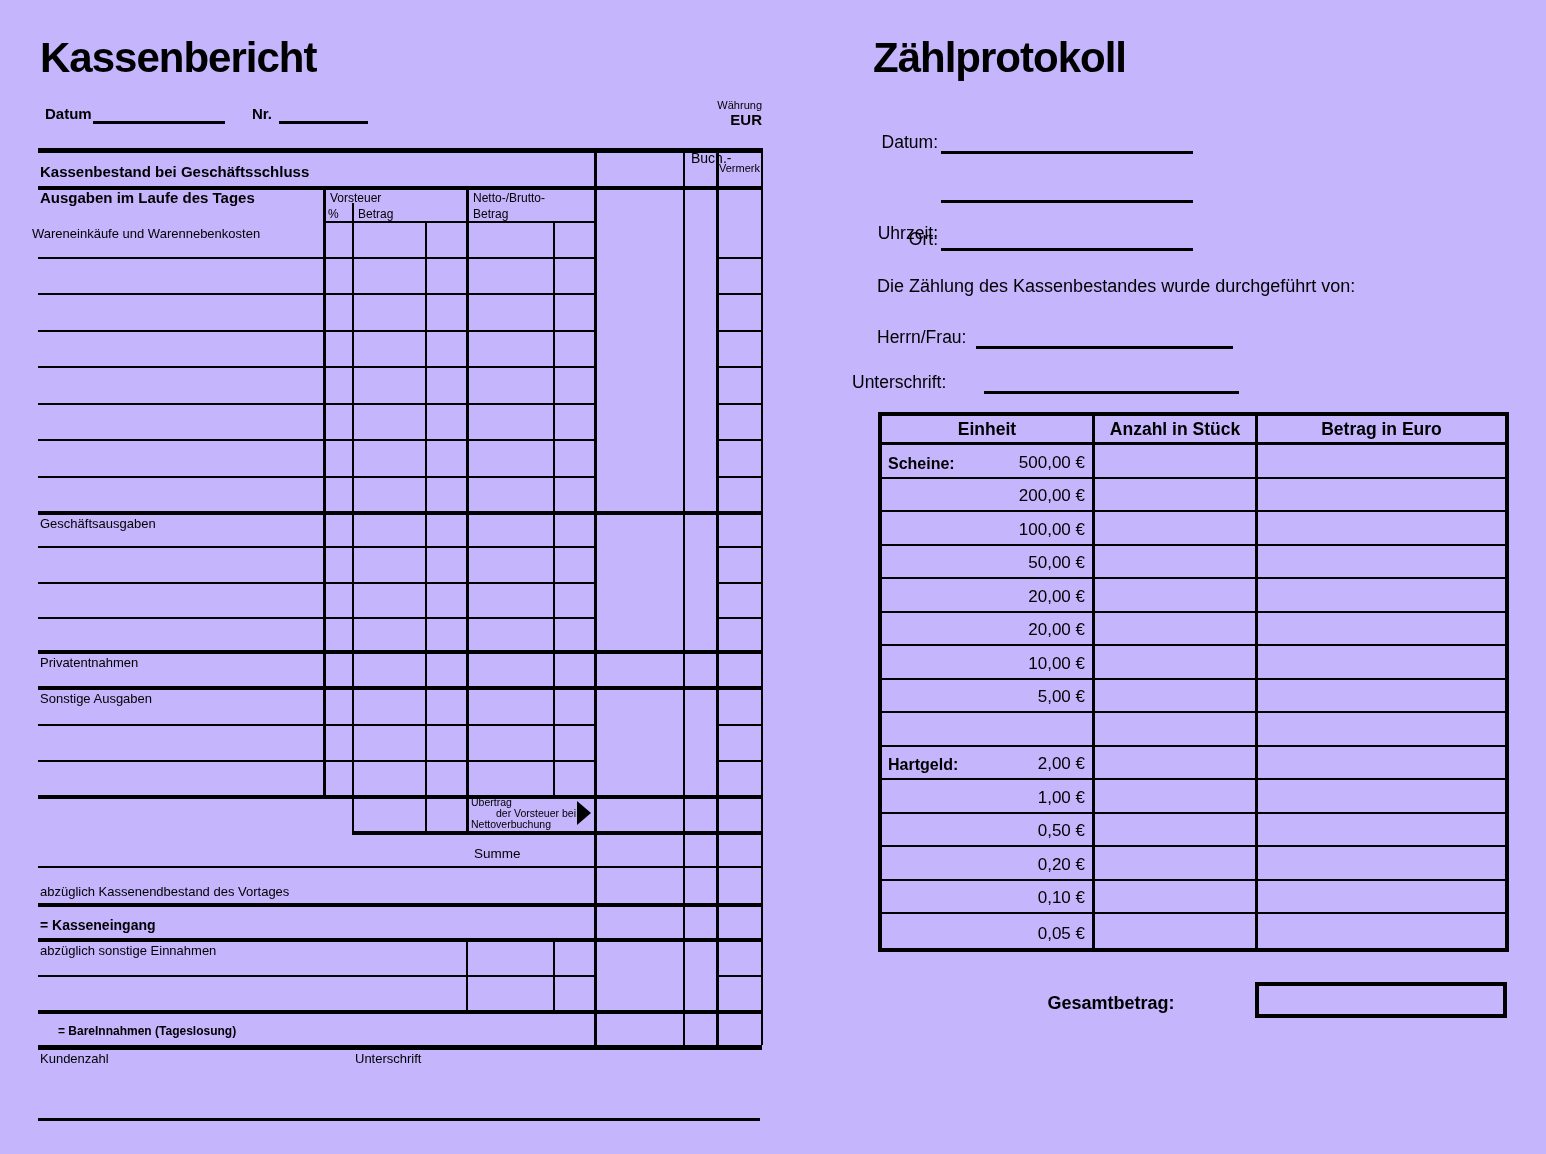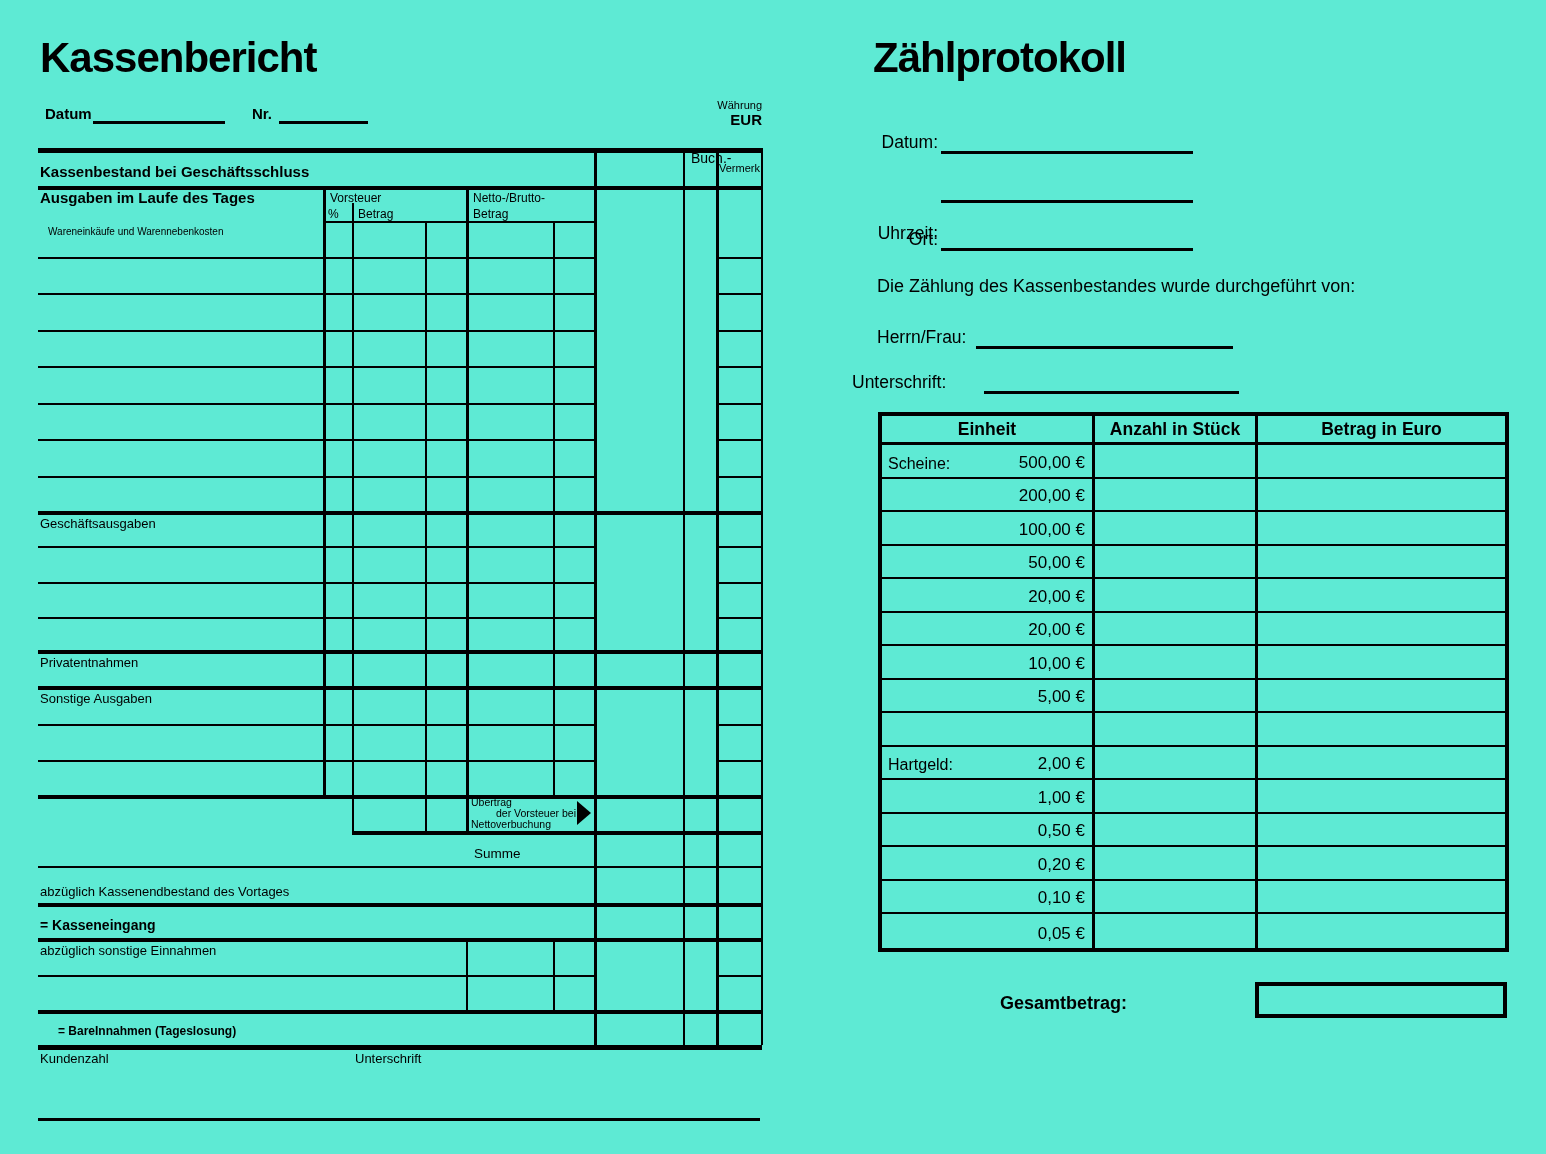"Kassenbericht" .page { background: #5eead4 -> #c4b5fd }
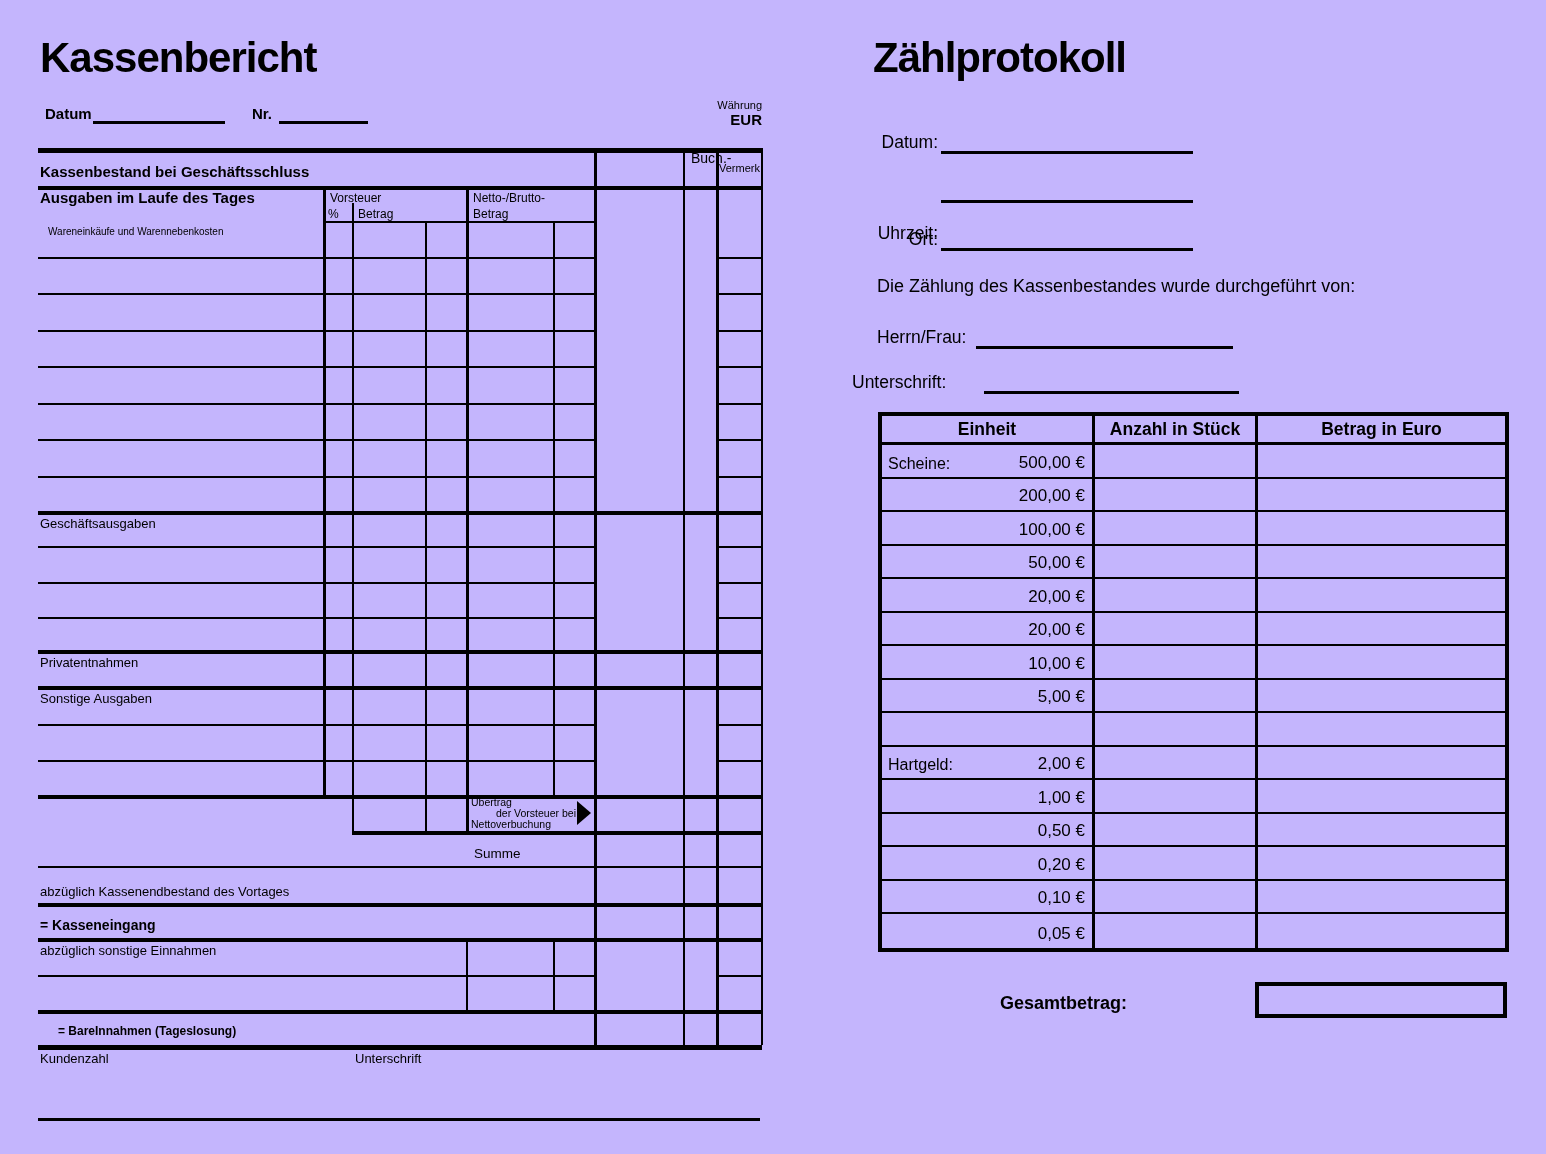"Wareneinkäufe und Warennebenkosten" div.lbl { font-size: 10px -> 13px; left: 48px -> 32px }
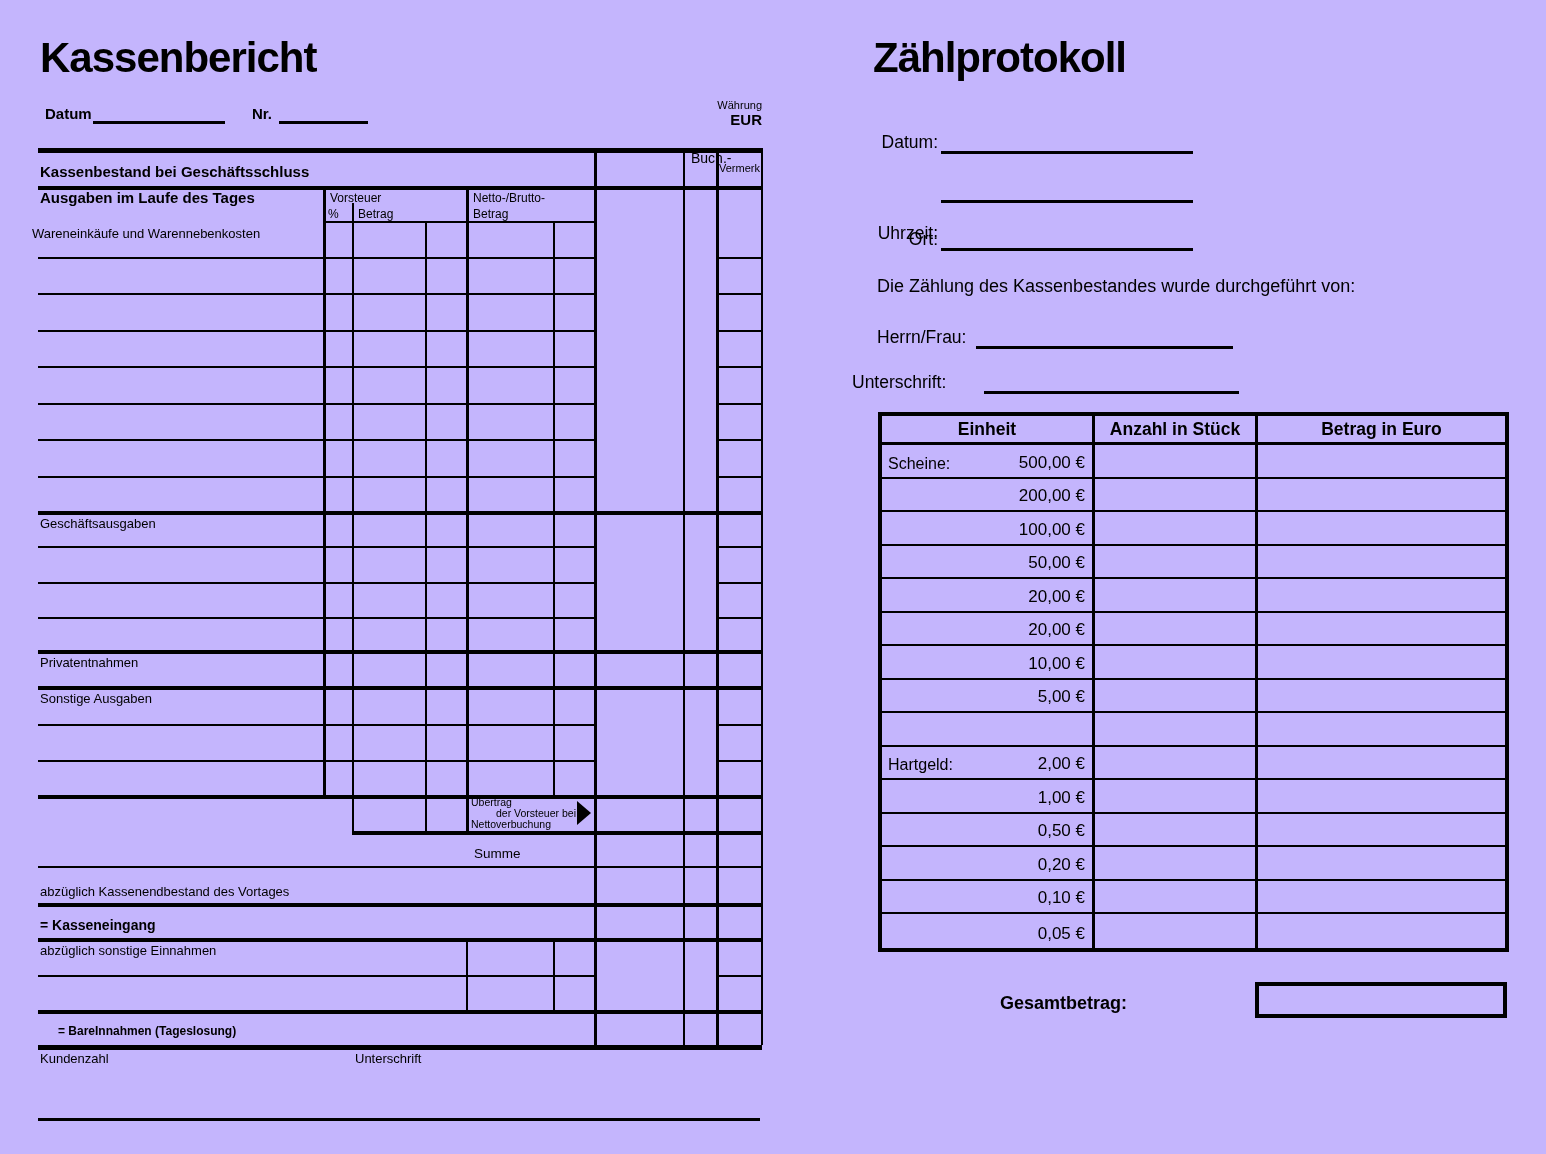"Scheine:" .ztable .u-label { font-weight: normal -> bold }
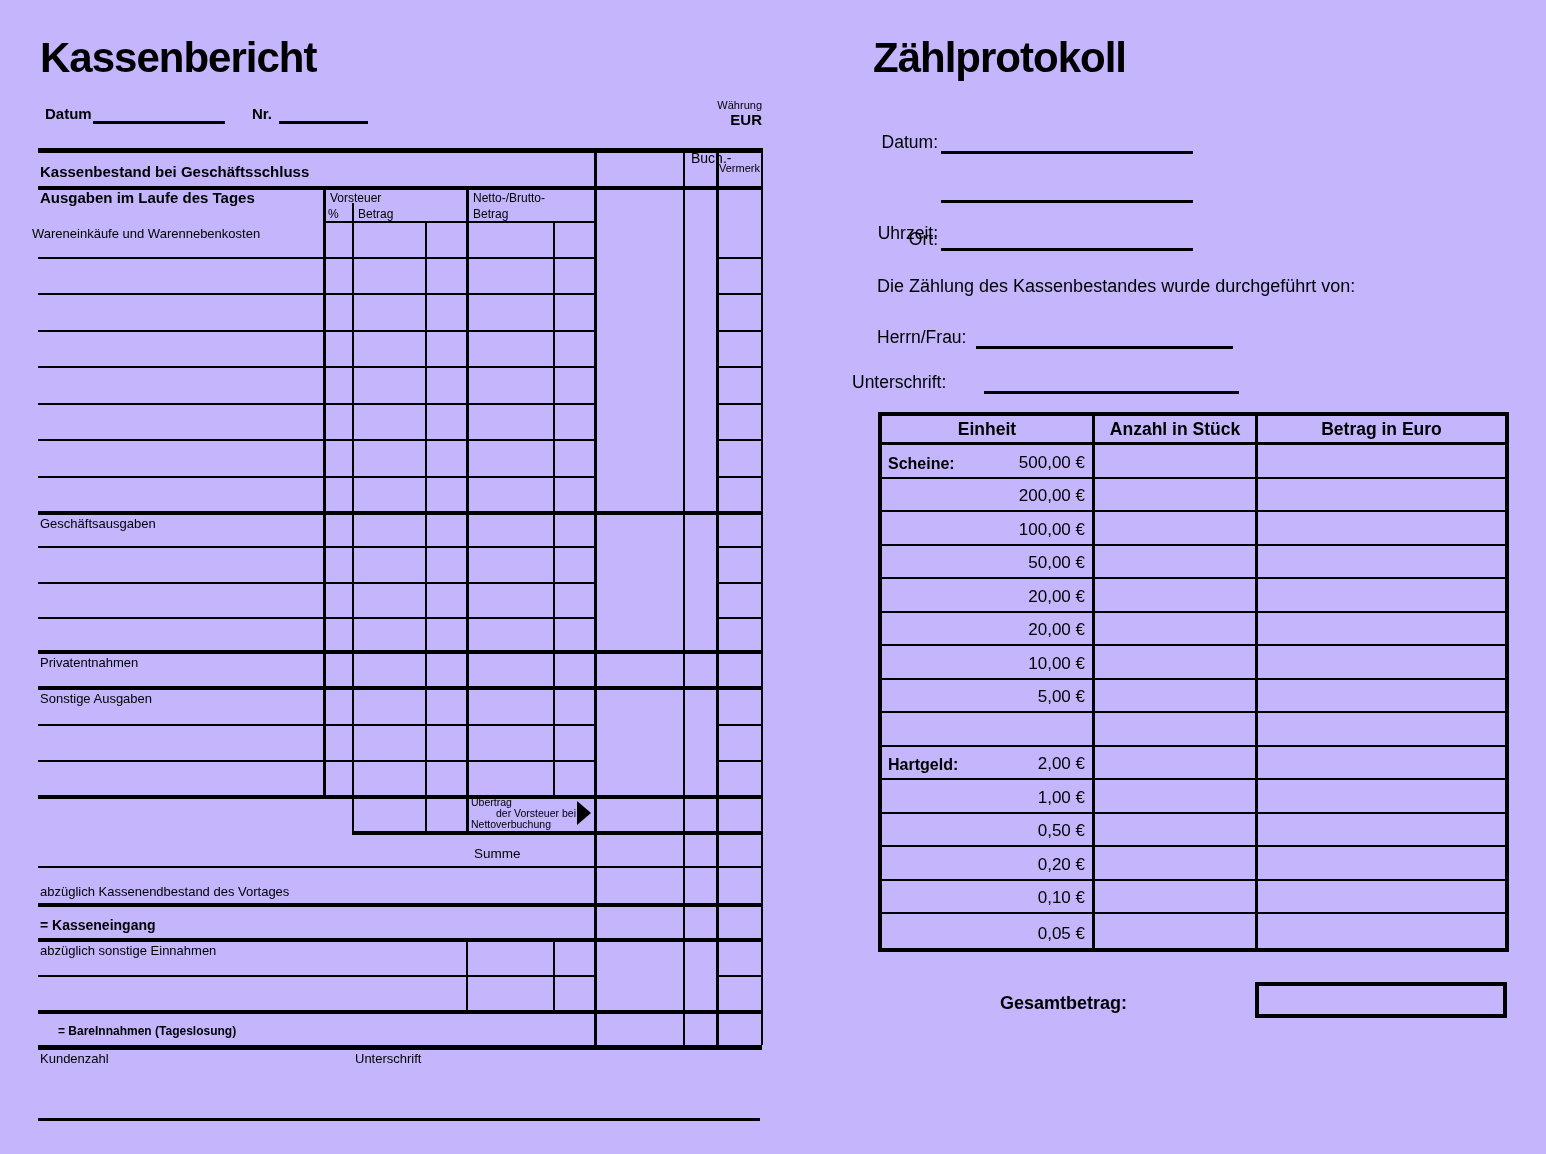"Gesamtbetrag:" div.lbl { text-align: left -> center }
